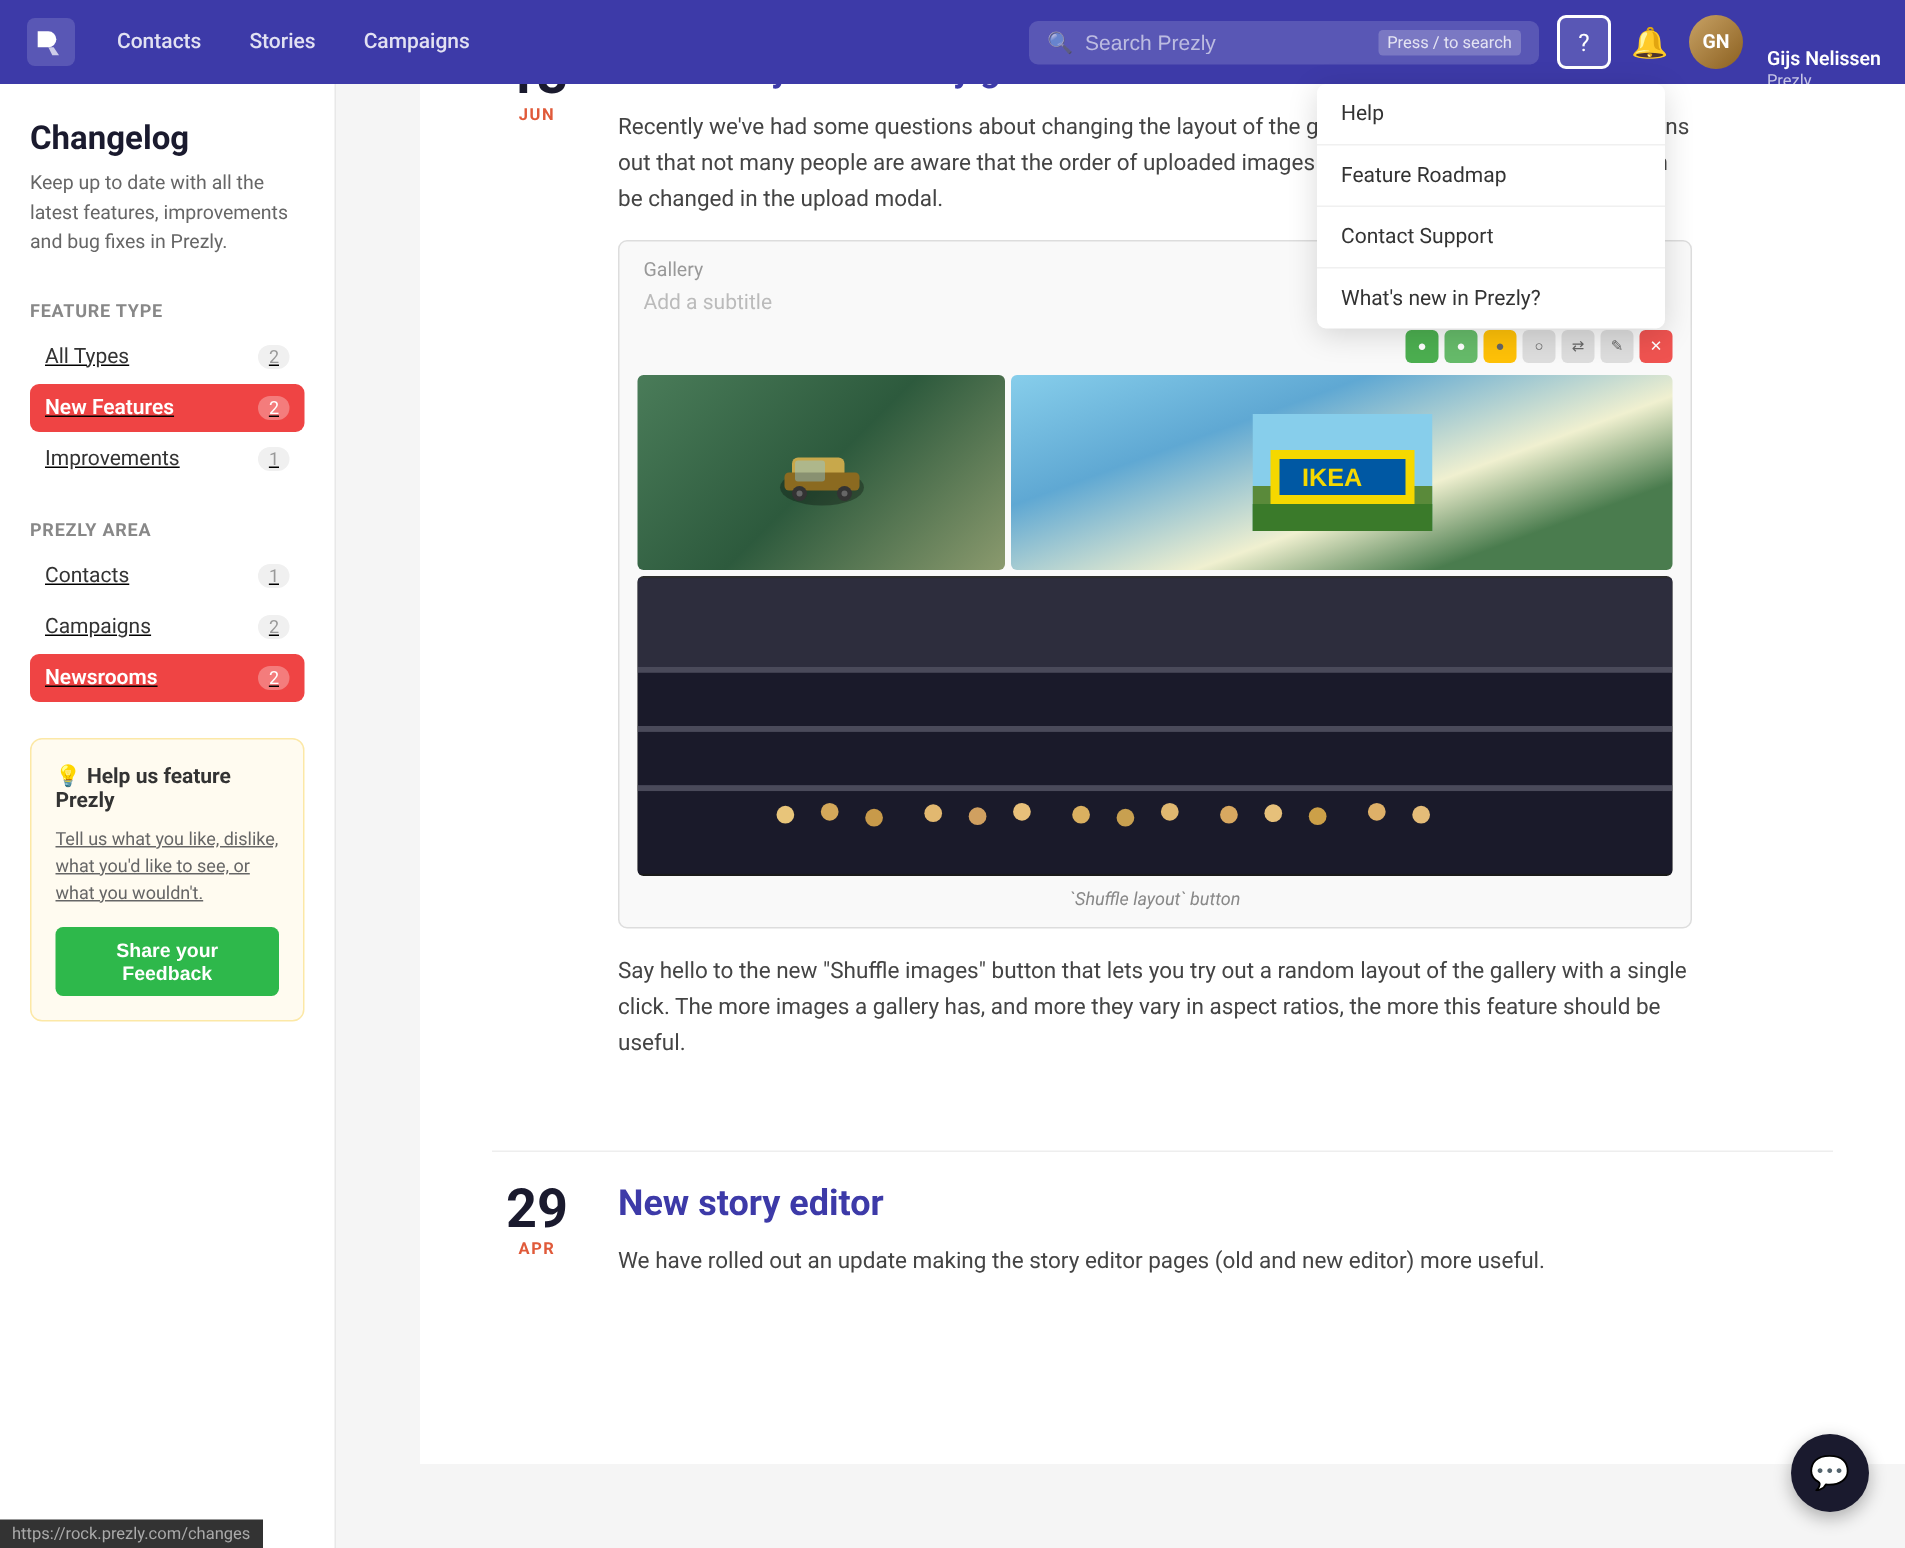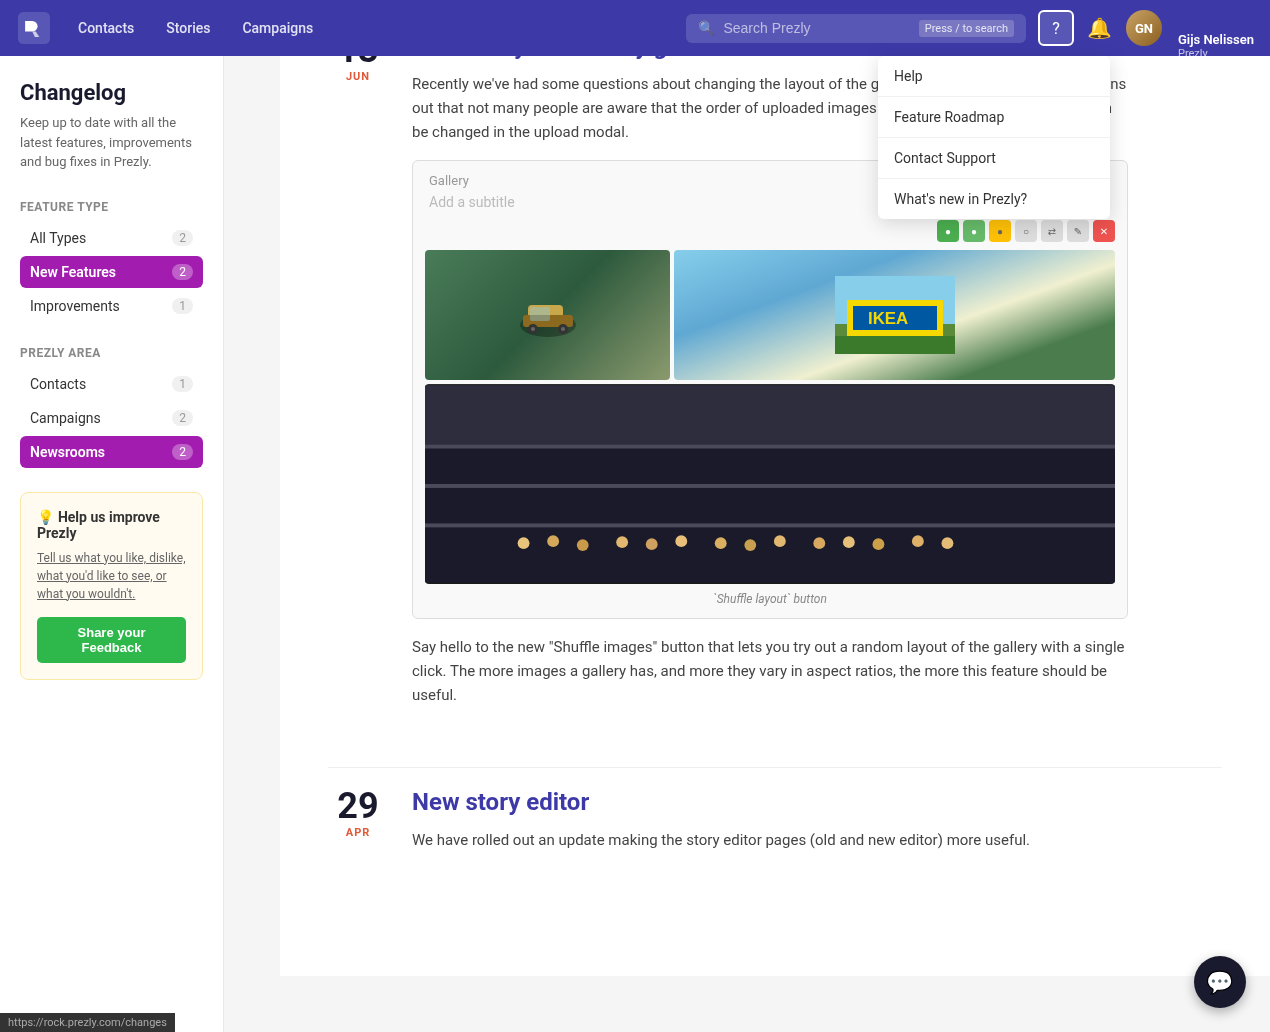"All Types" .sidebar-filter-item { text-decoration: none -> underline }
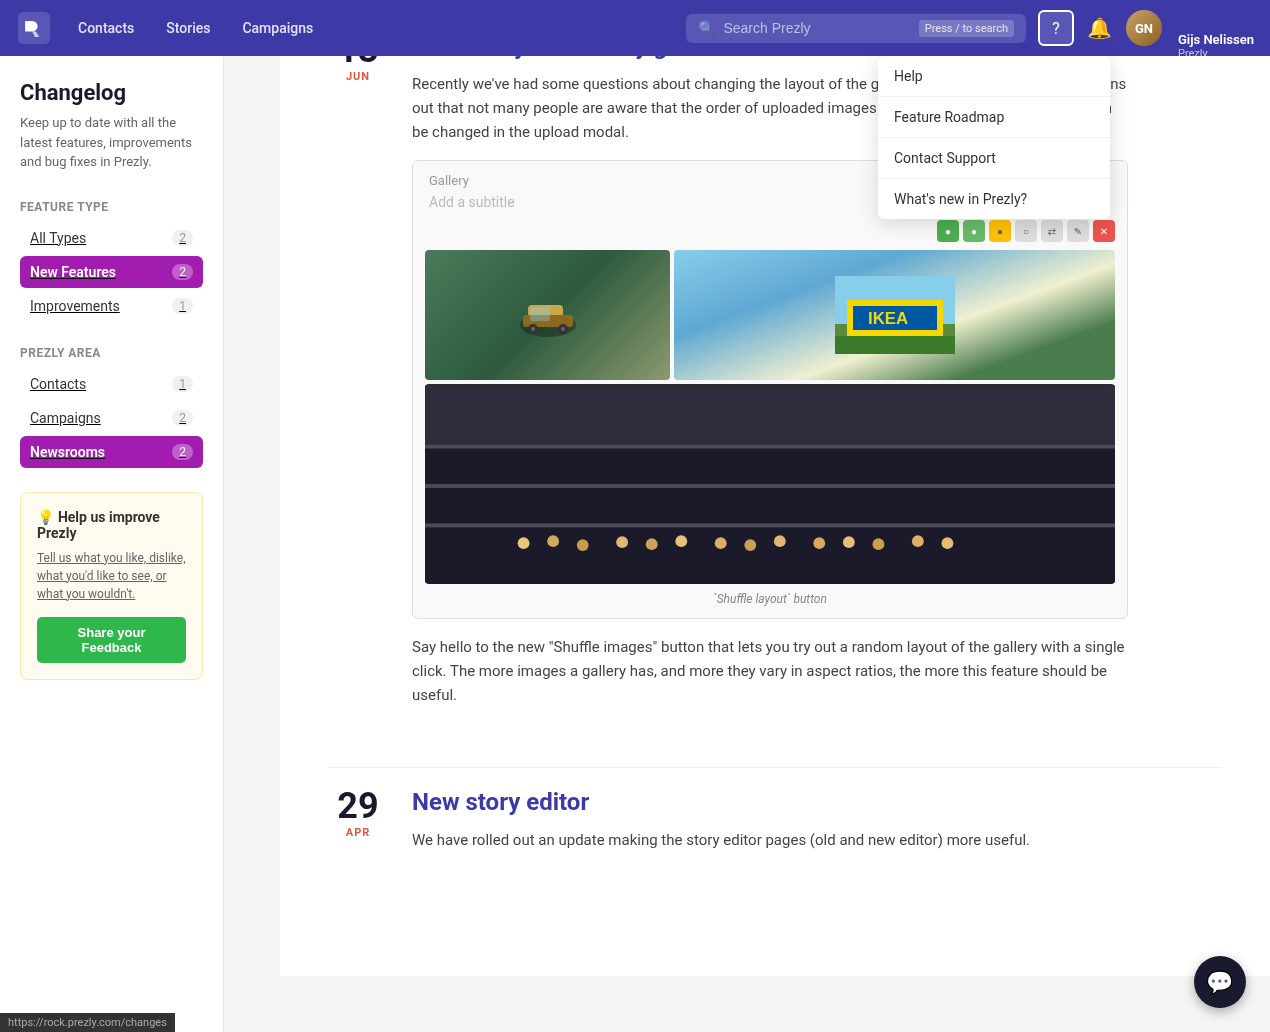"New Features" .sidebar-filter-item.active { background: #a21caf -> #ef4444 }
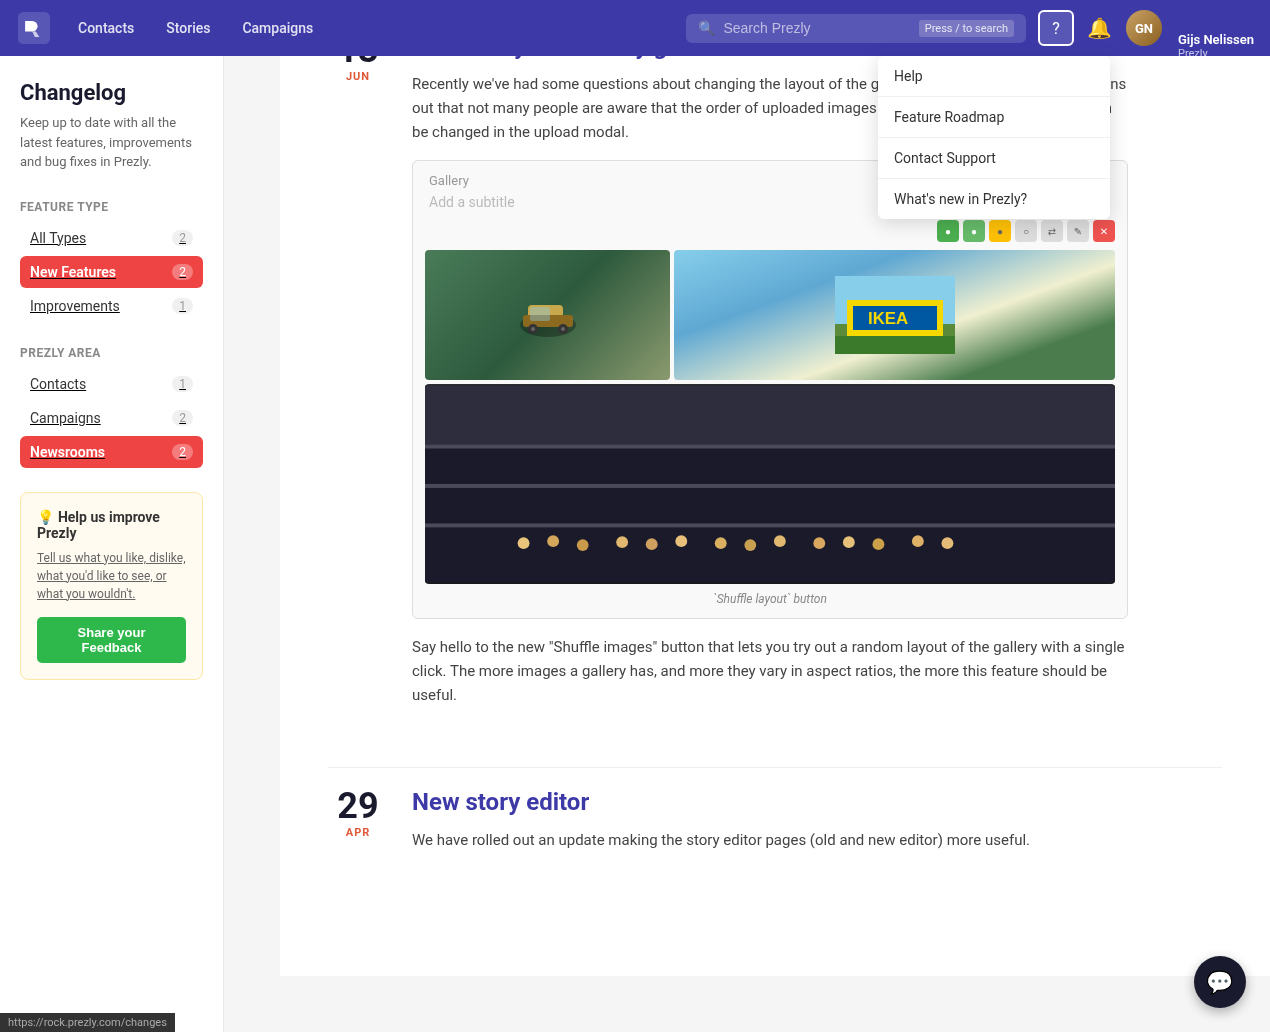"Help us improve Prezly" span { text: improve -> feature }
